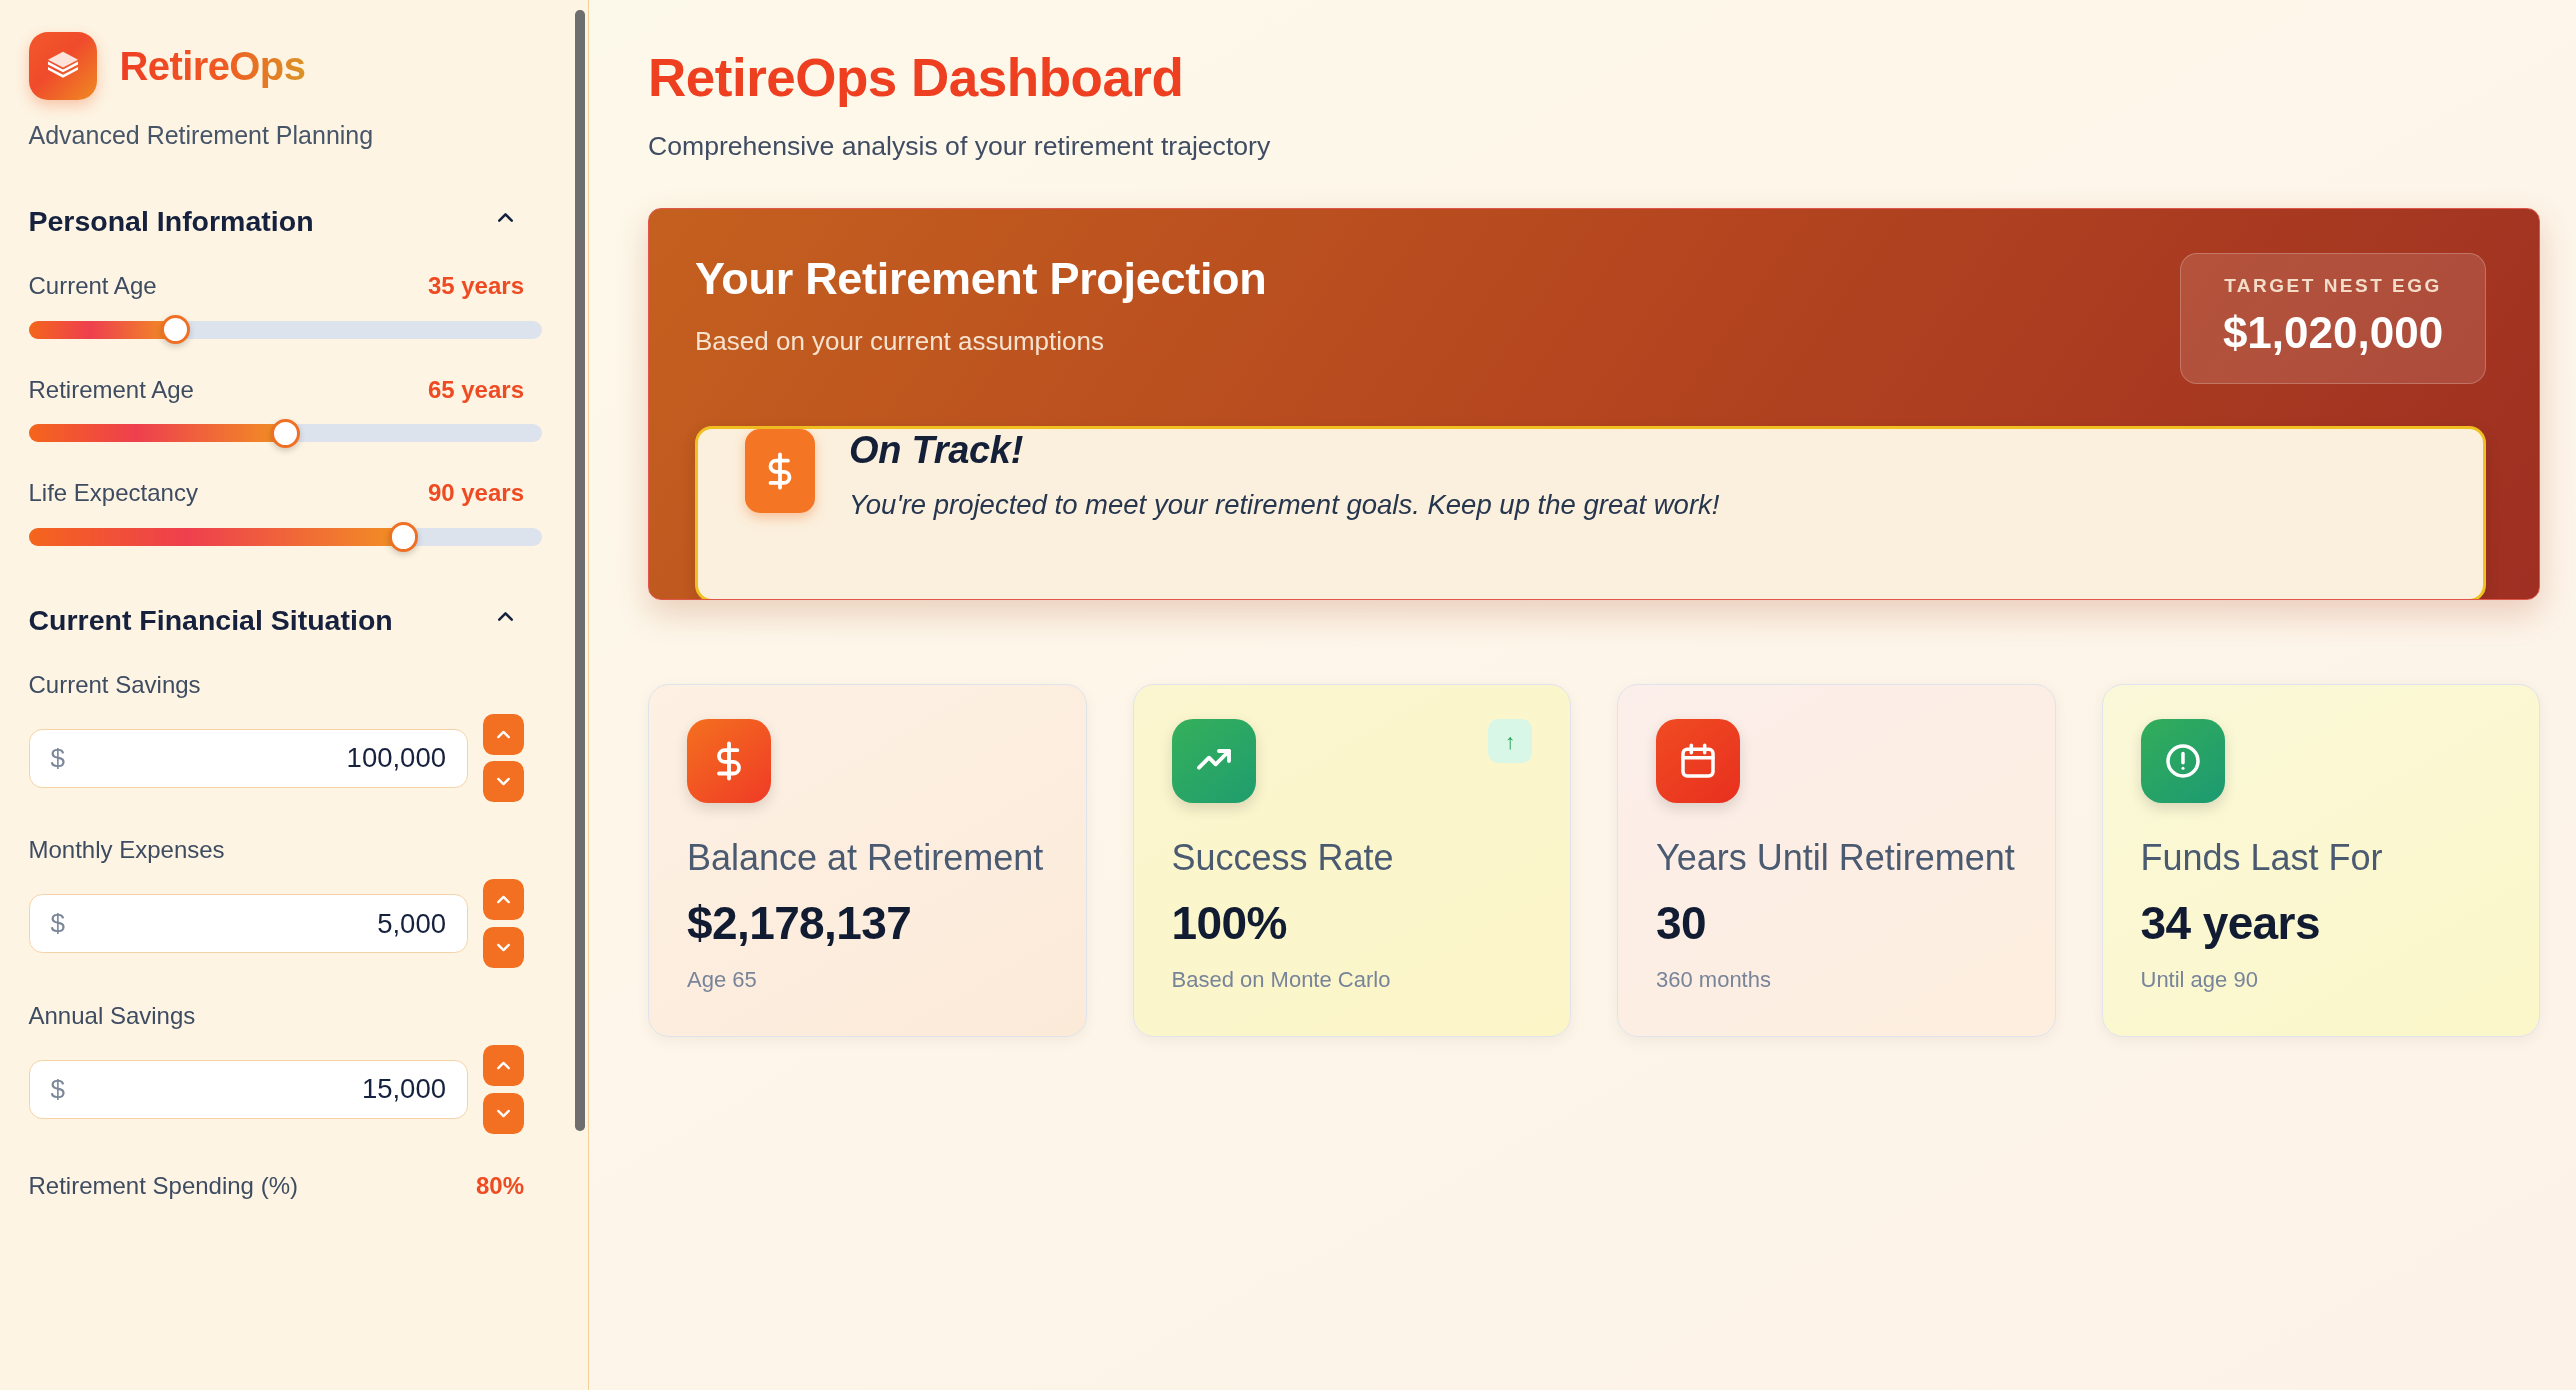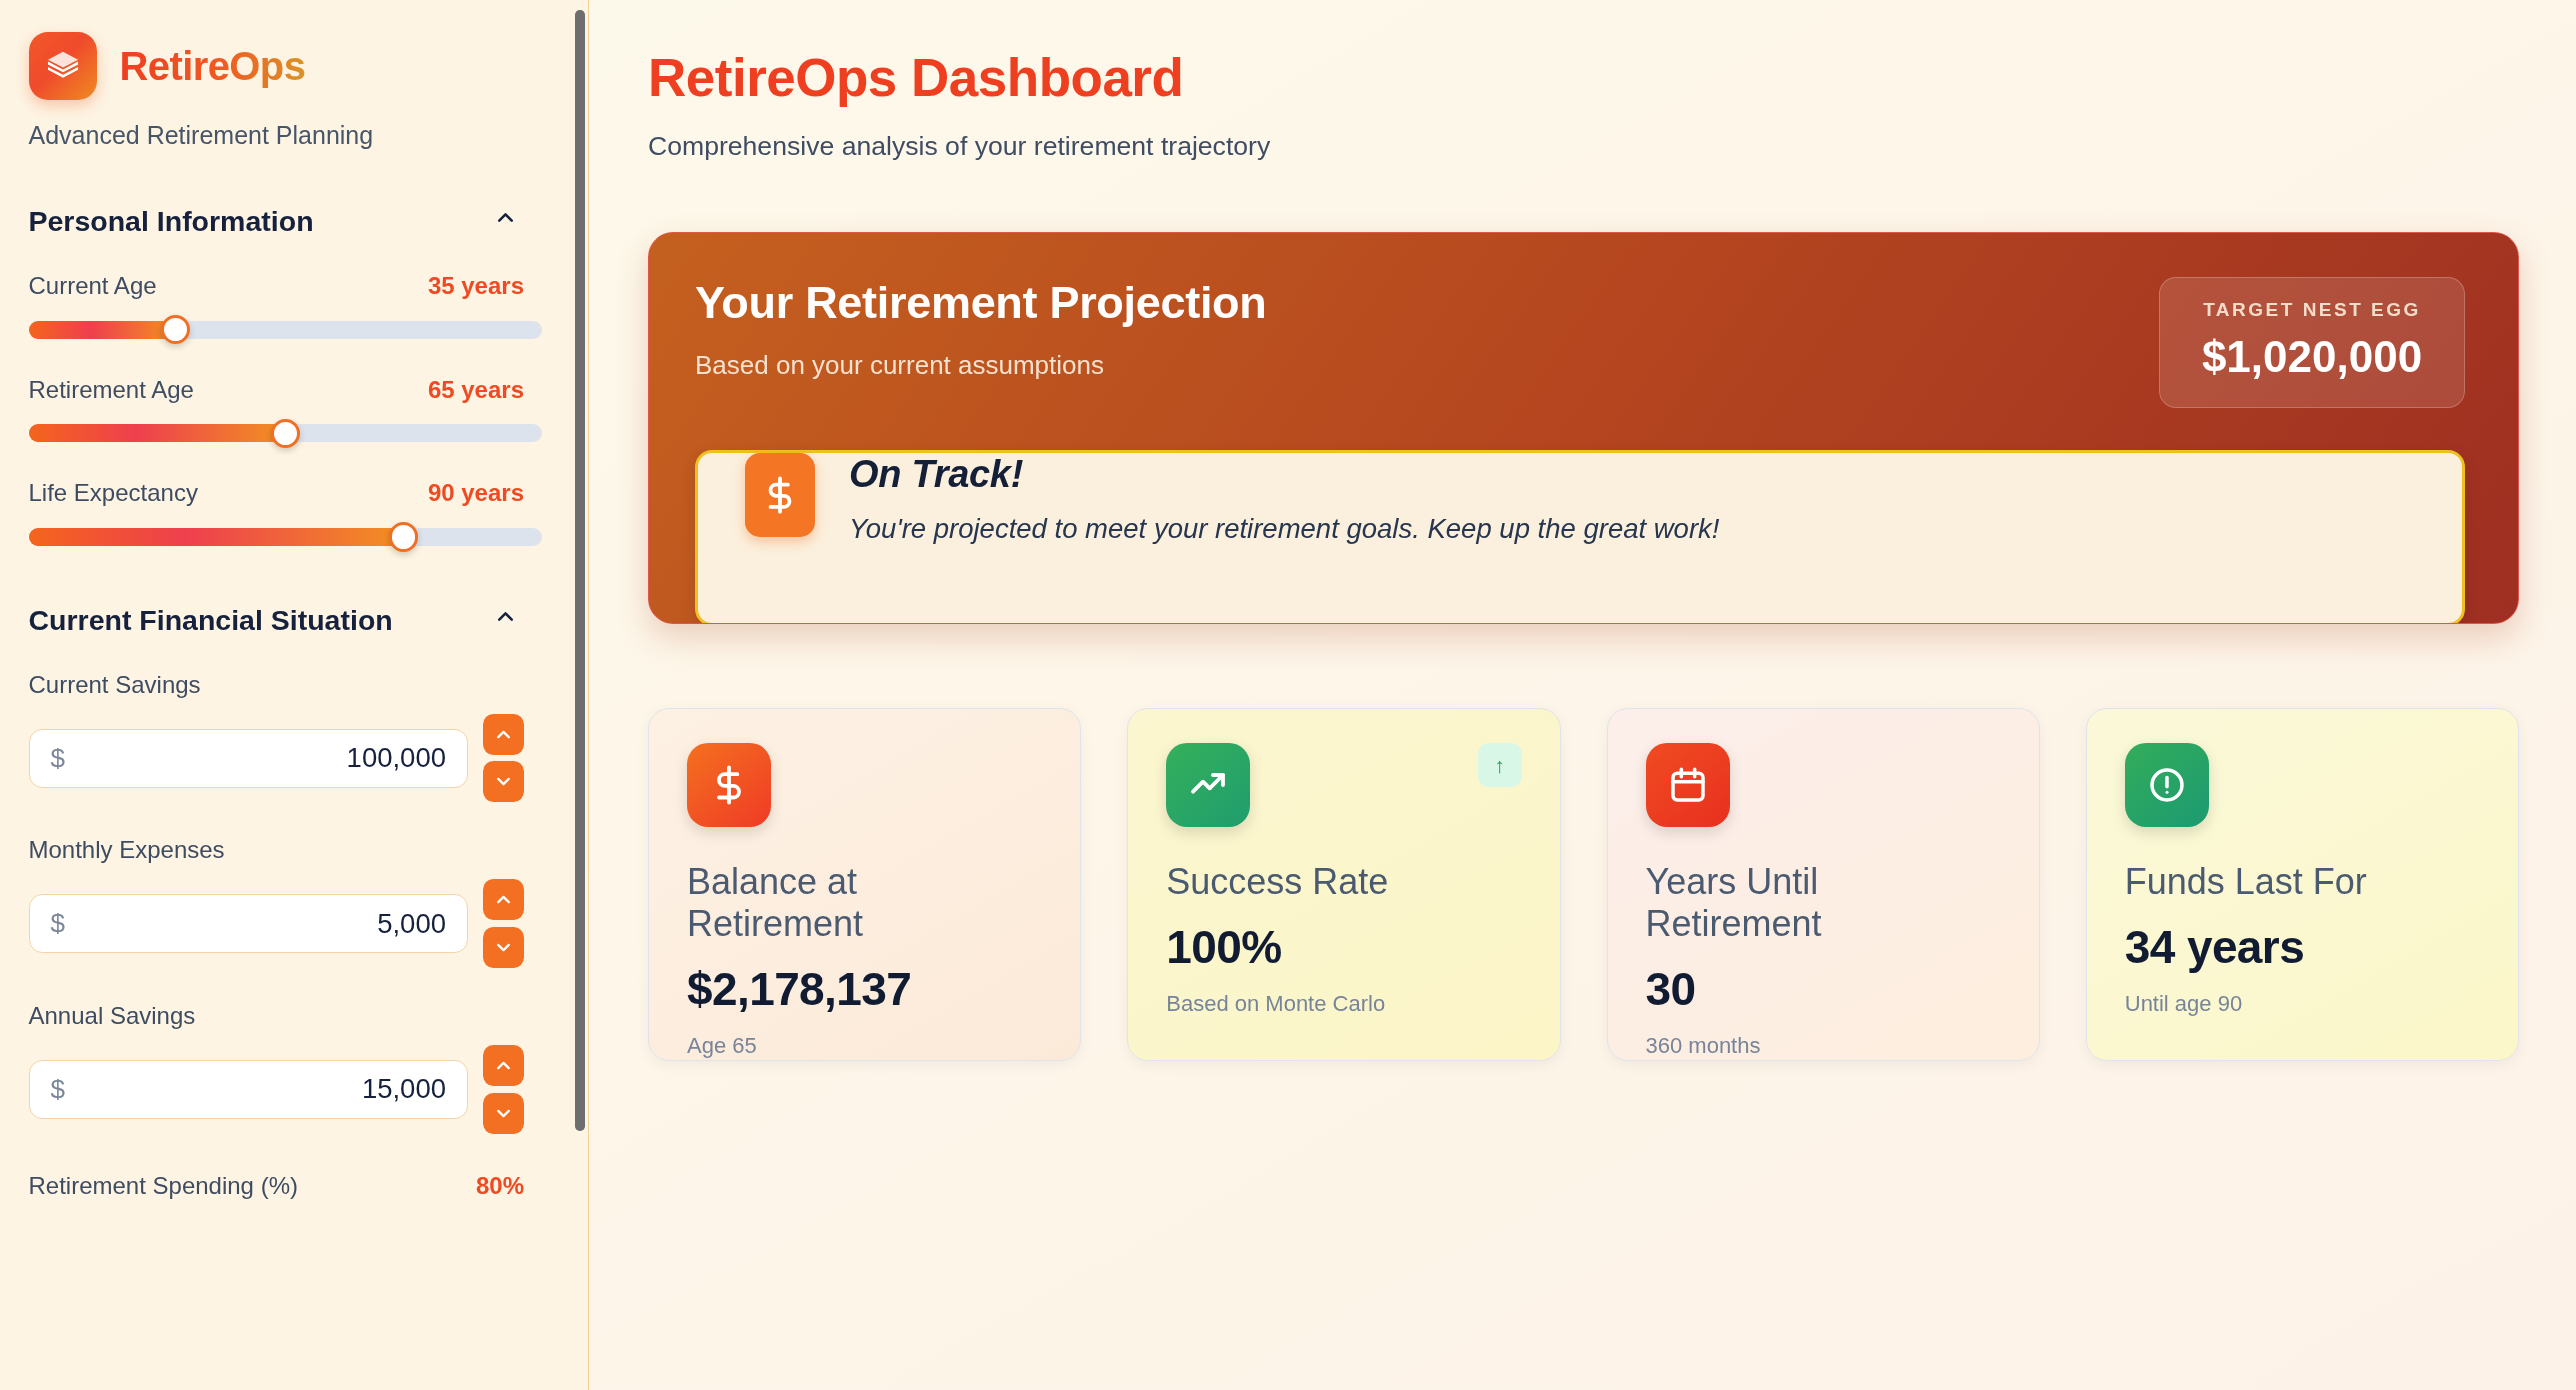"RetireOps Dashboard" #main { padding: 47px 57px 0 59px -> 47px 36px 0 59px }
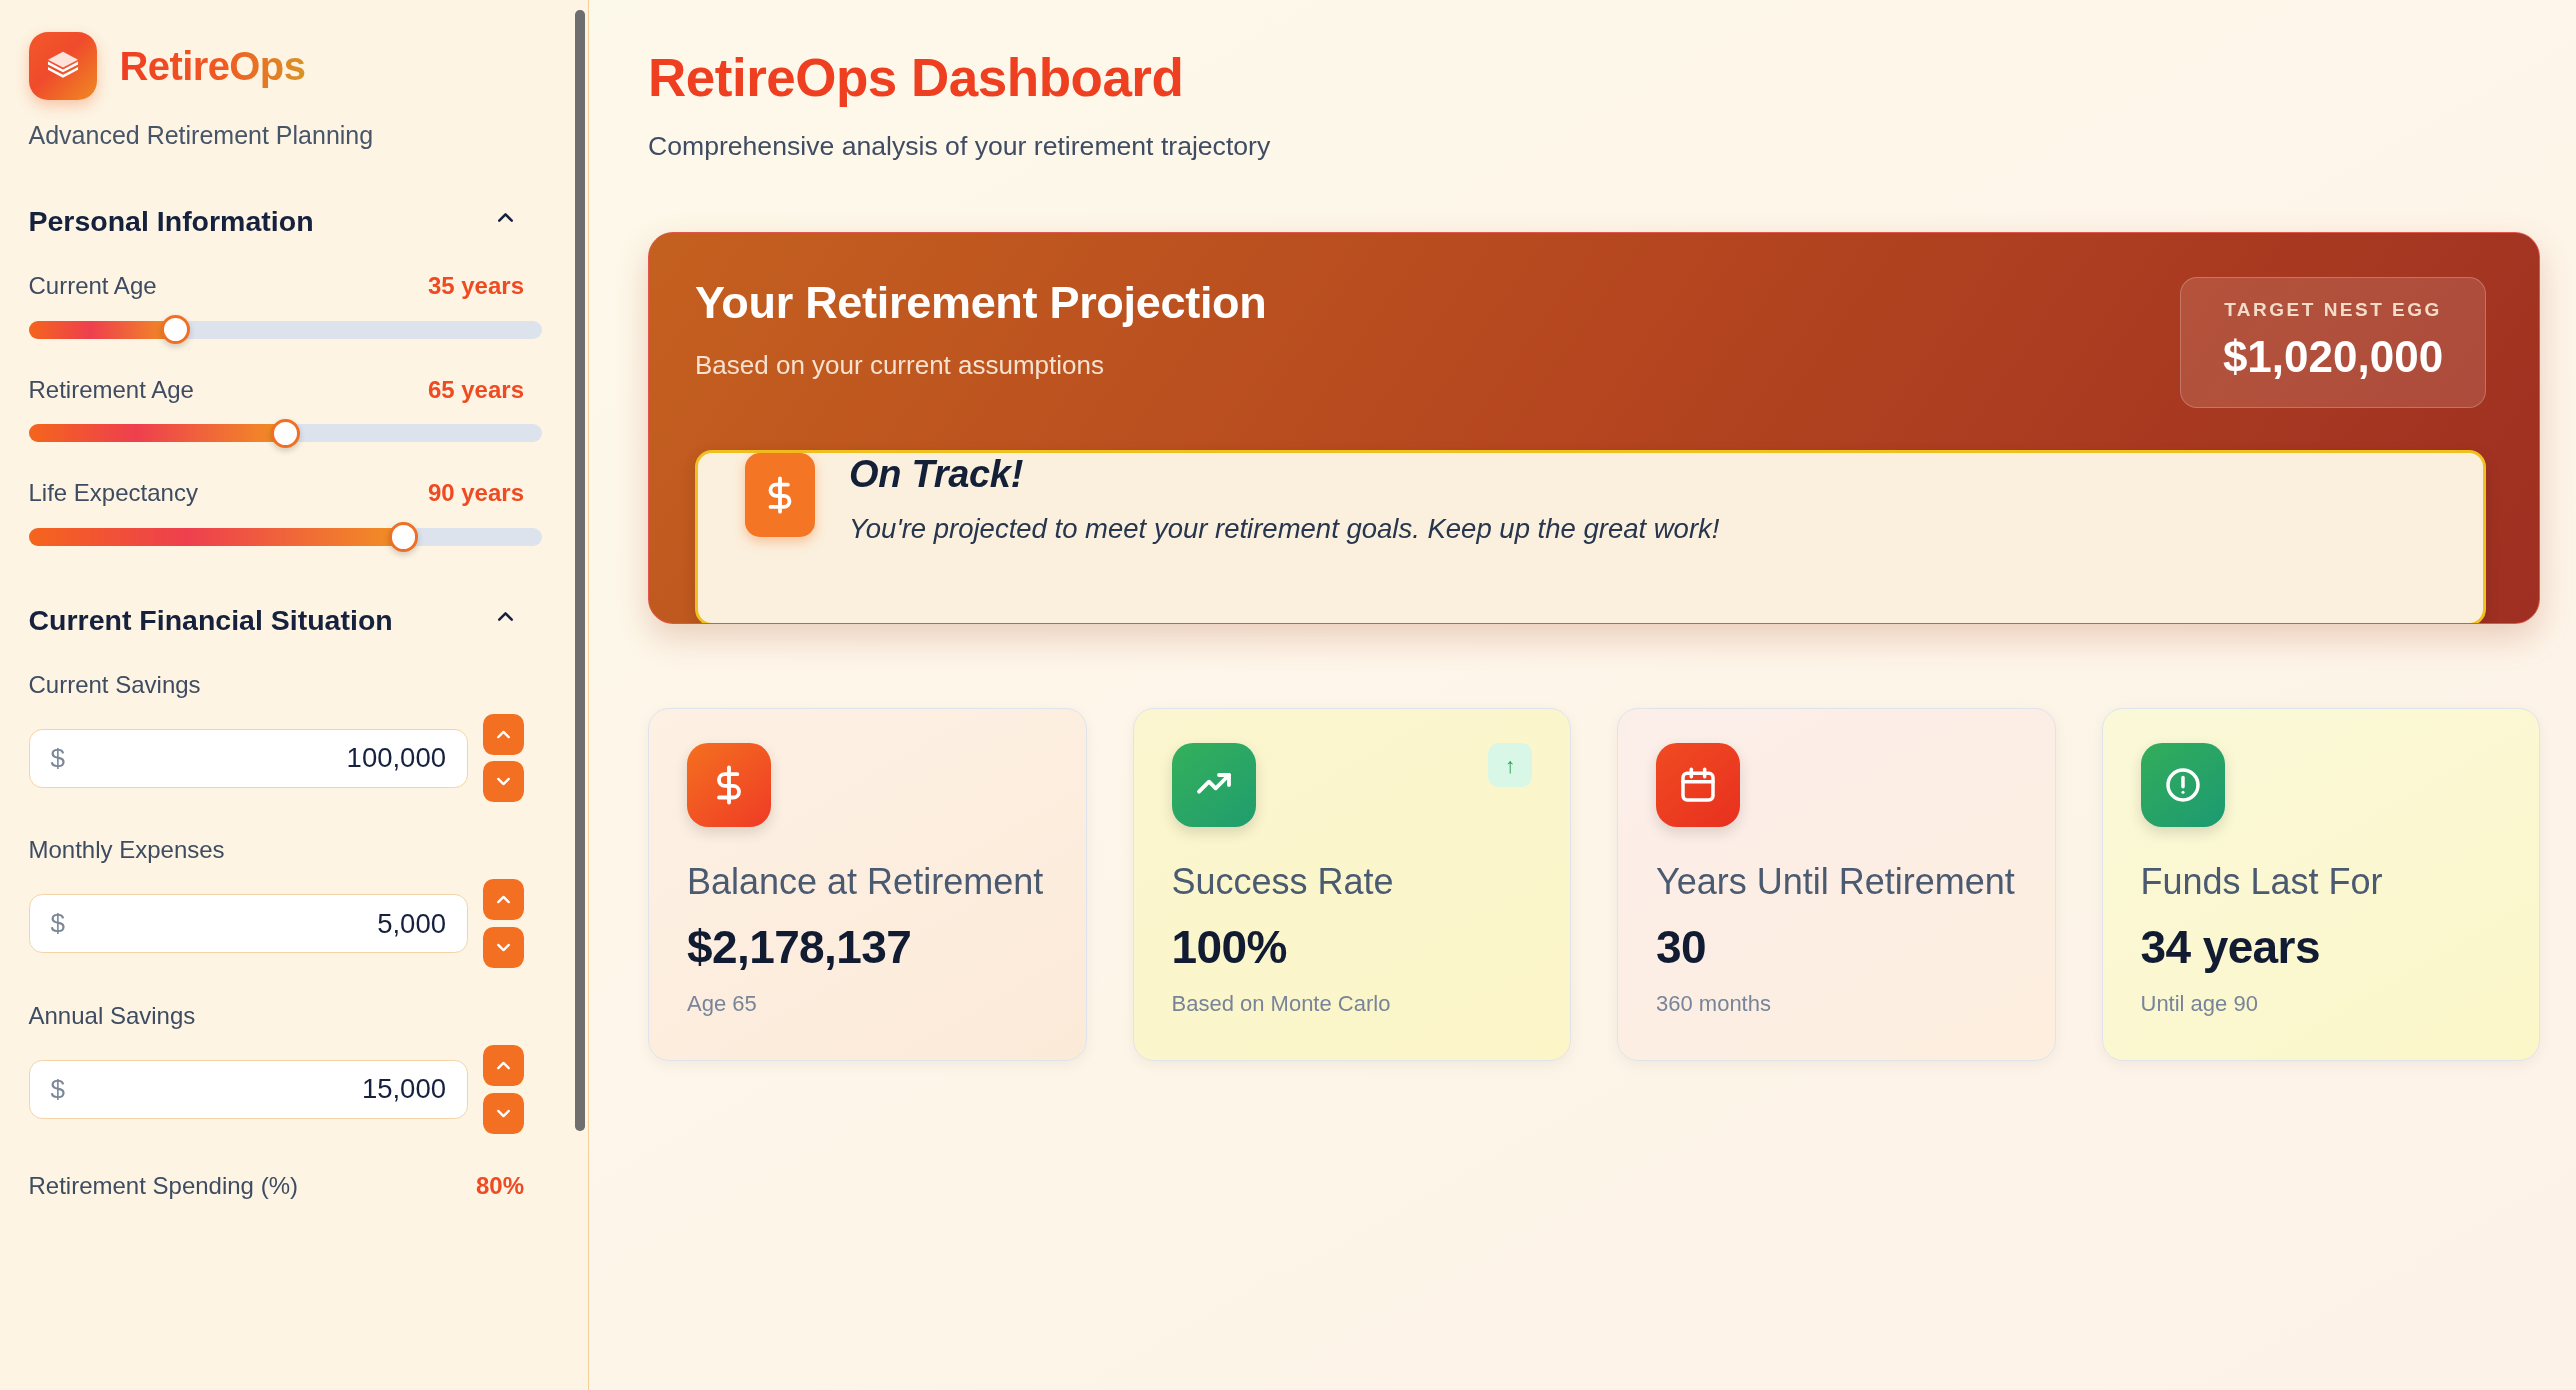"Your Retirement Projection" .hero { border-radius: 25px -> 13px; margin-top: 70px -> 46px }
